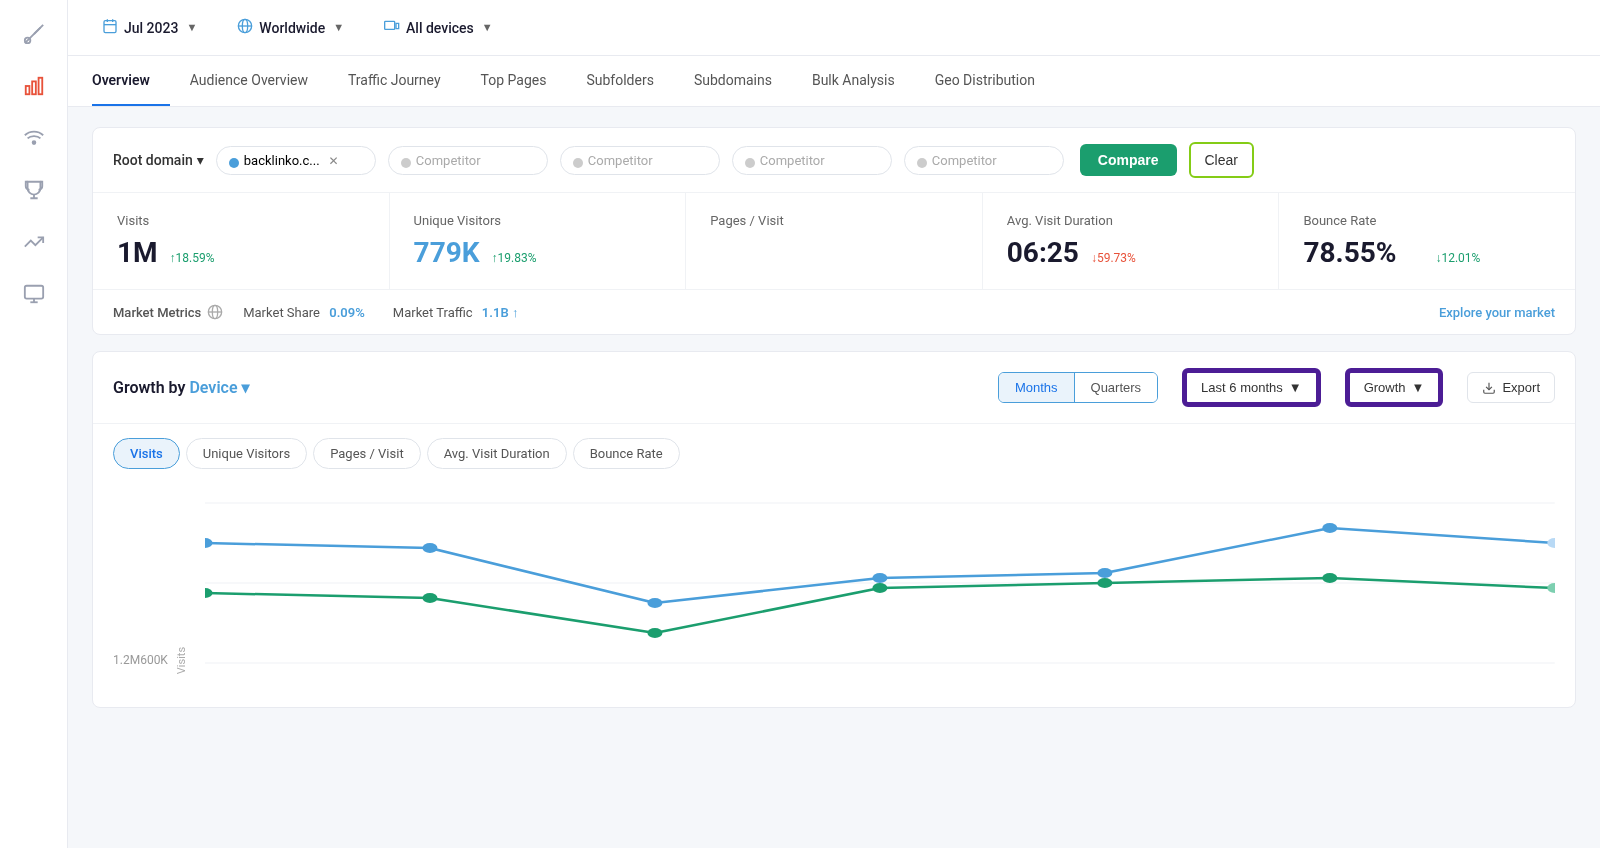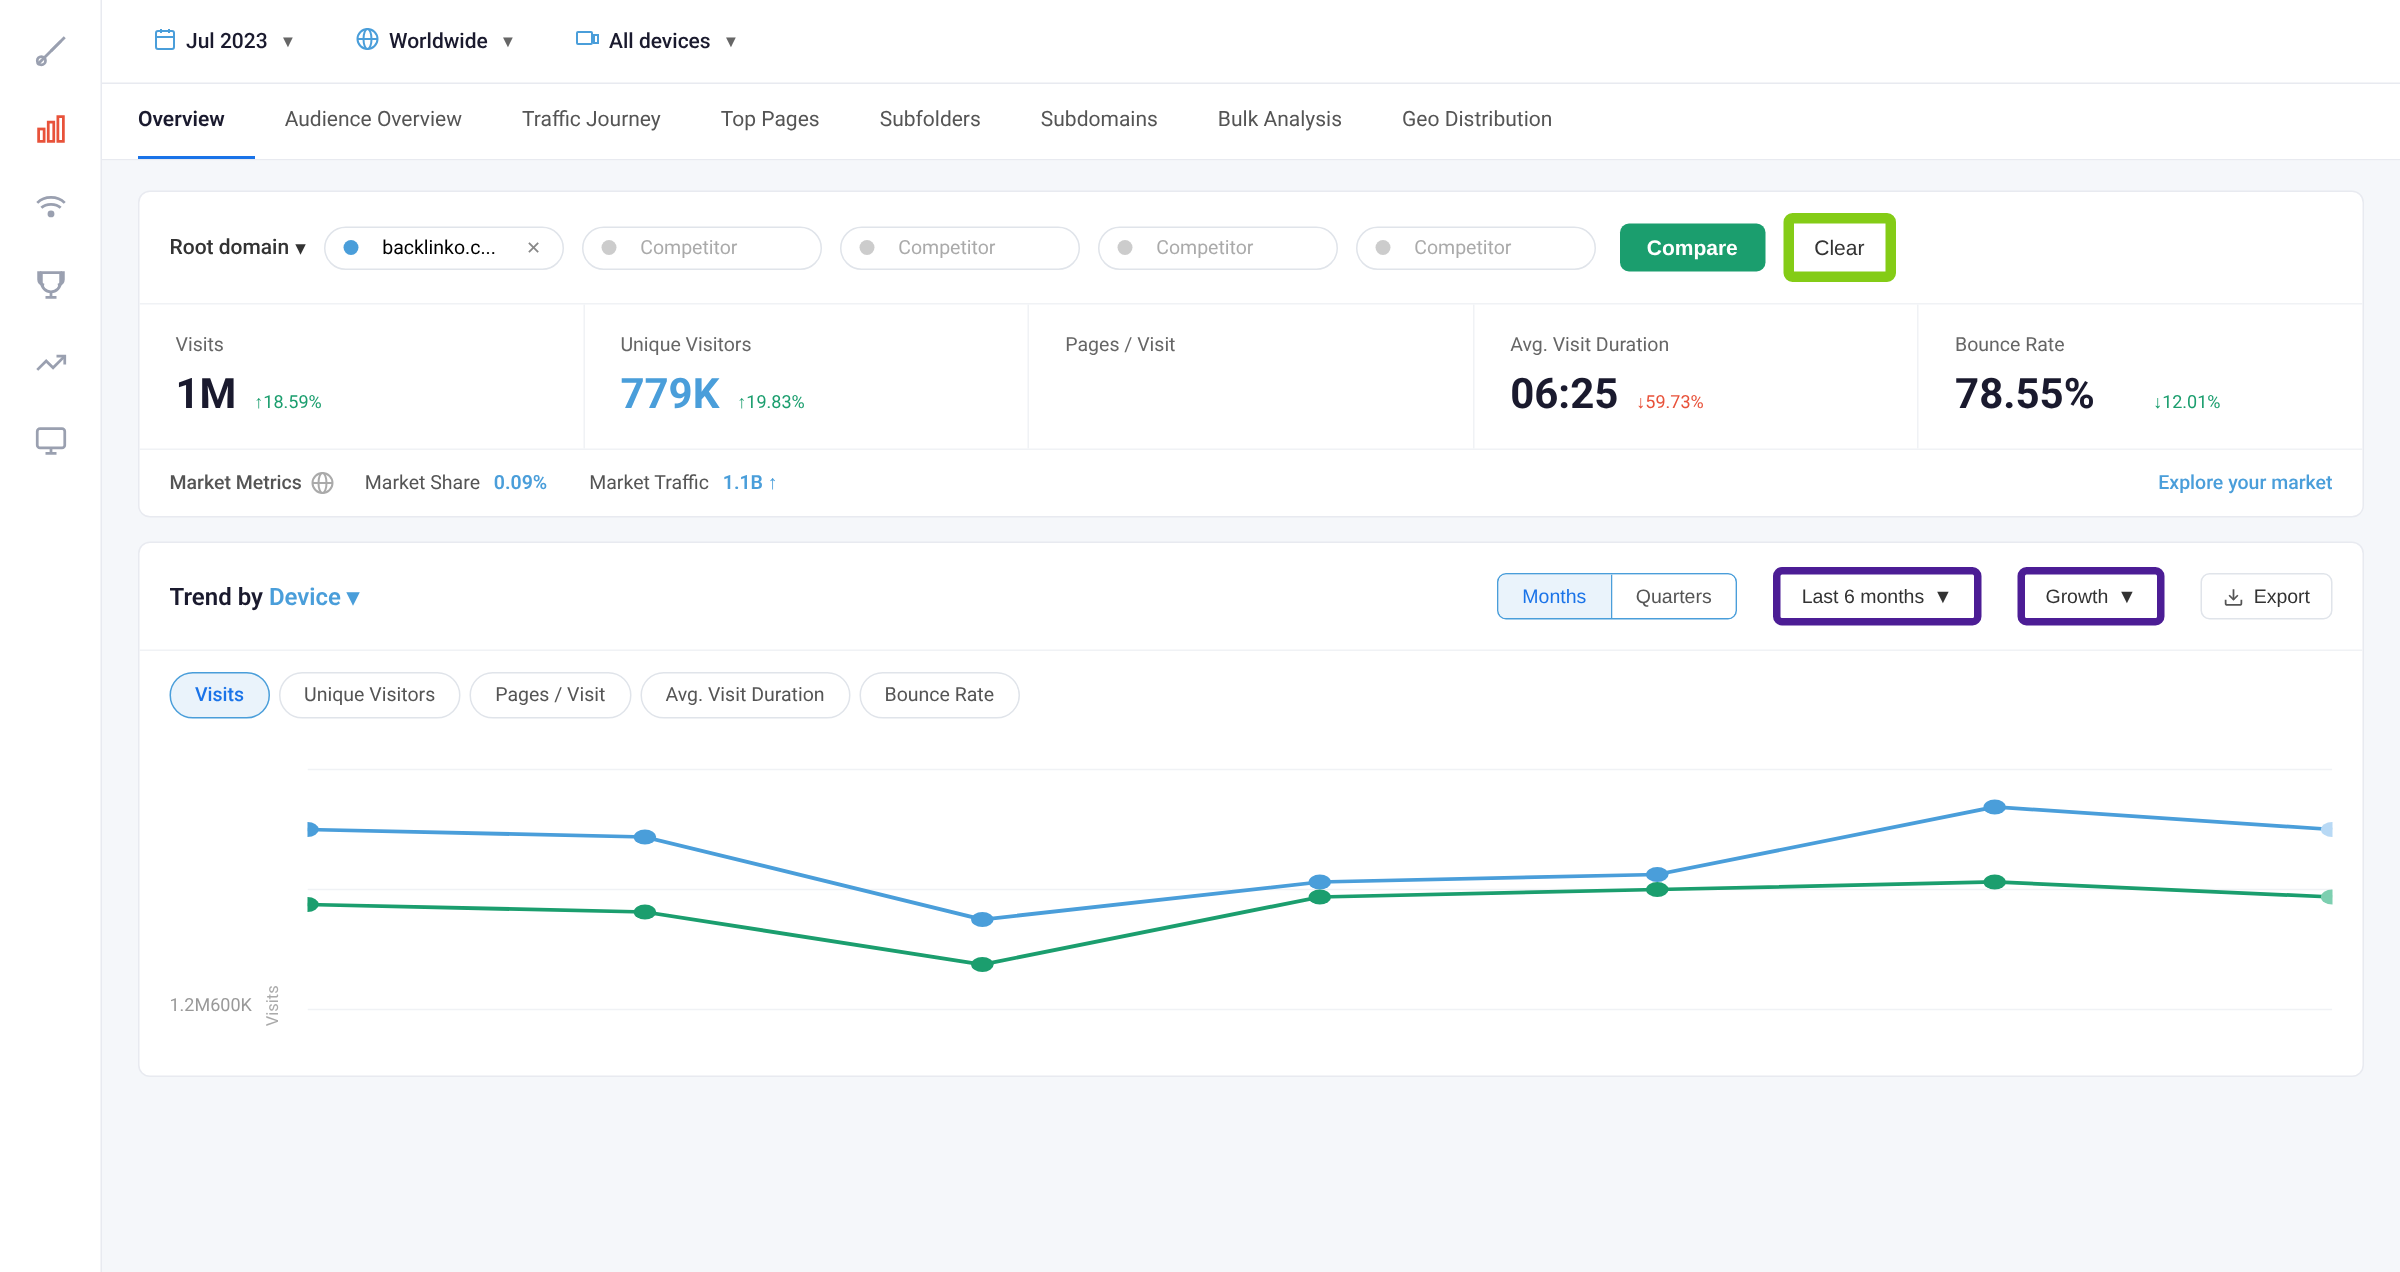"backlinko.c..." .domain-input { align-items: center -> flex-end; gap: 16px -> 5px }
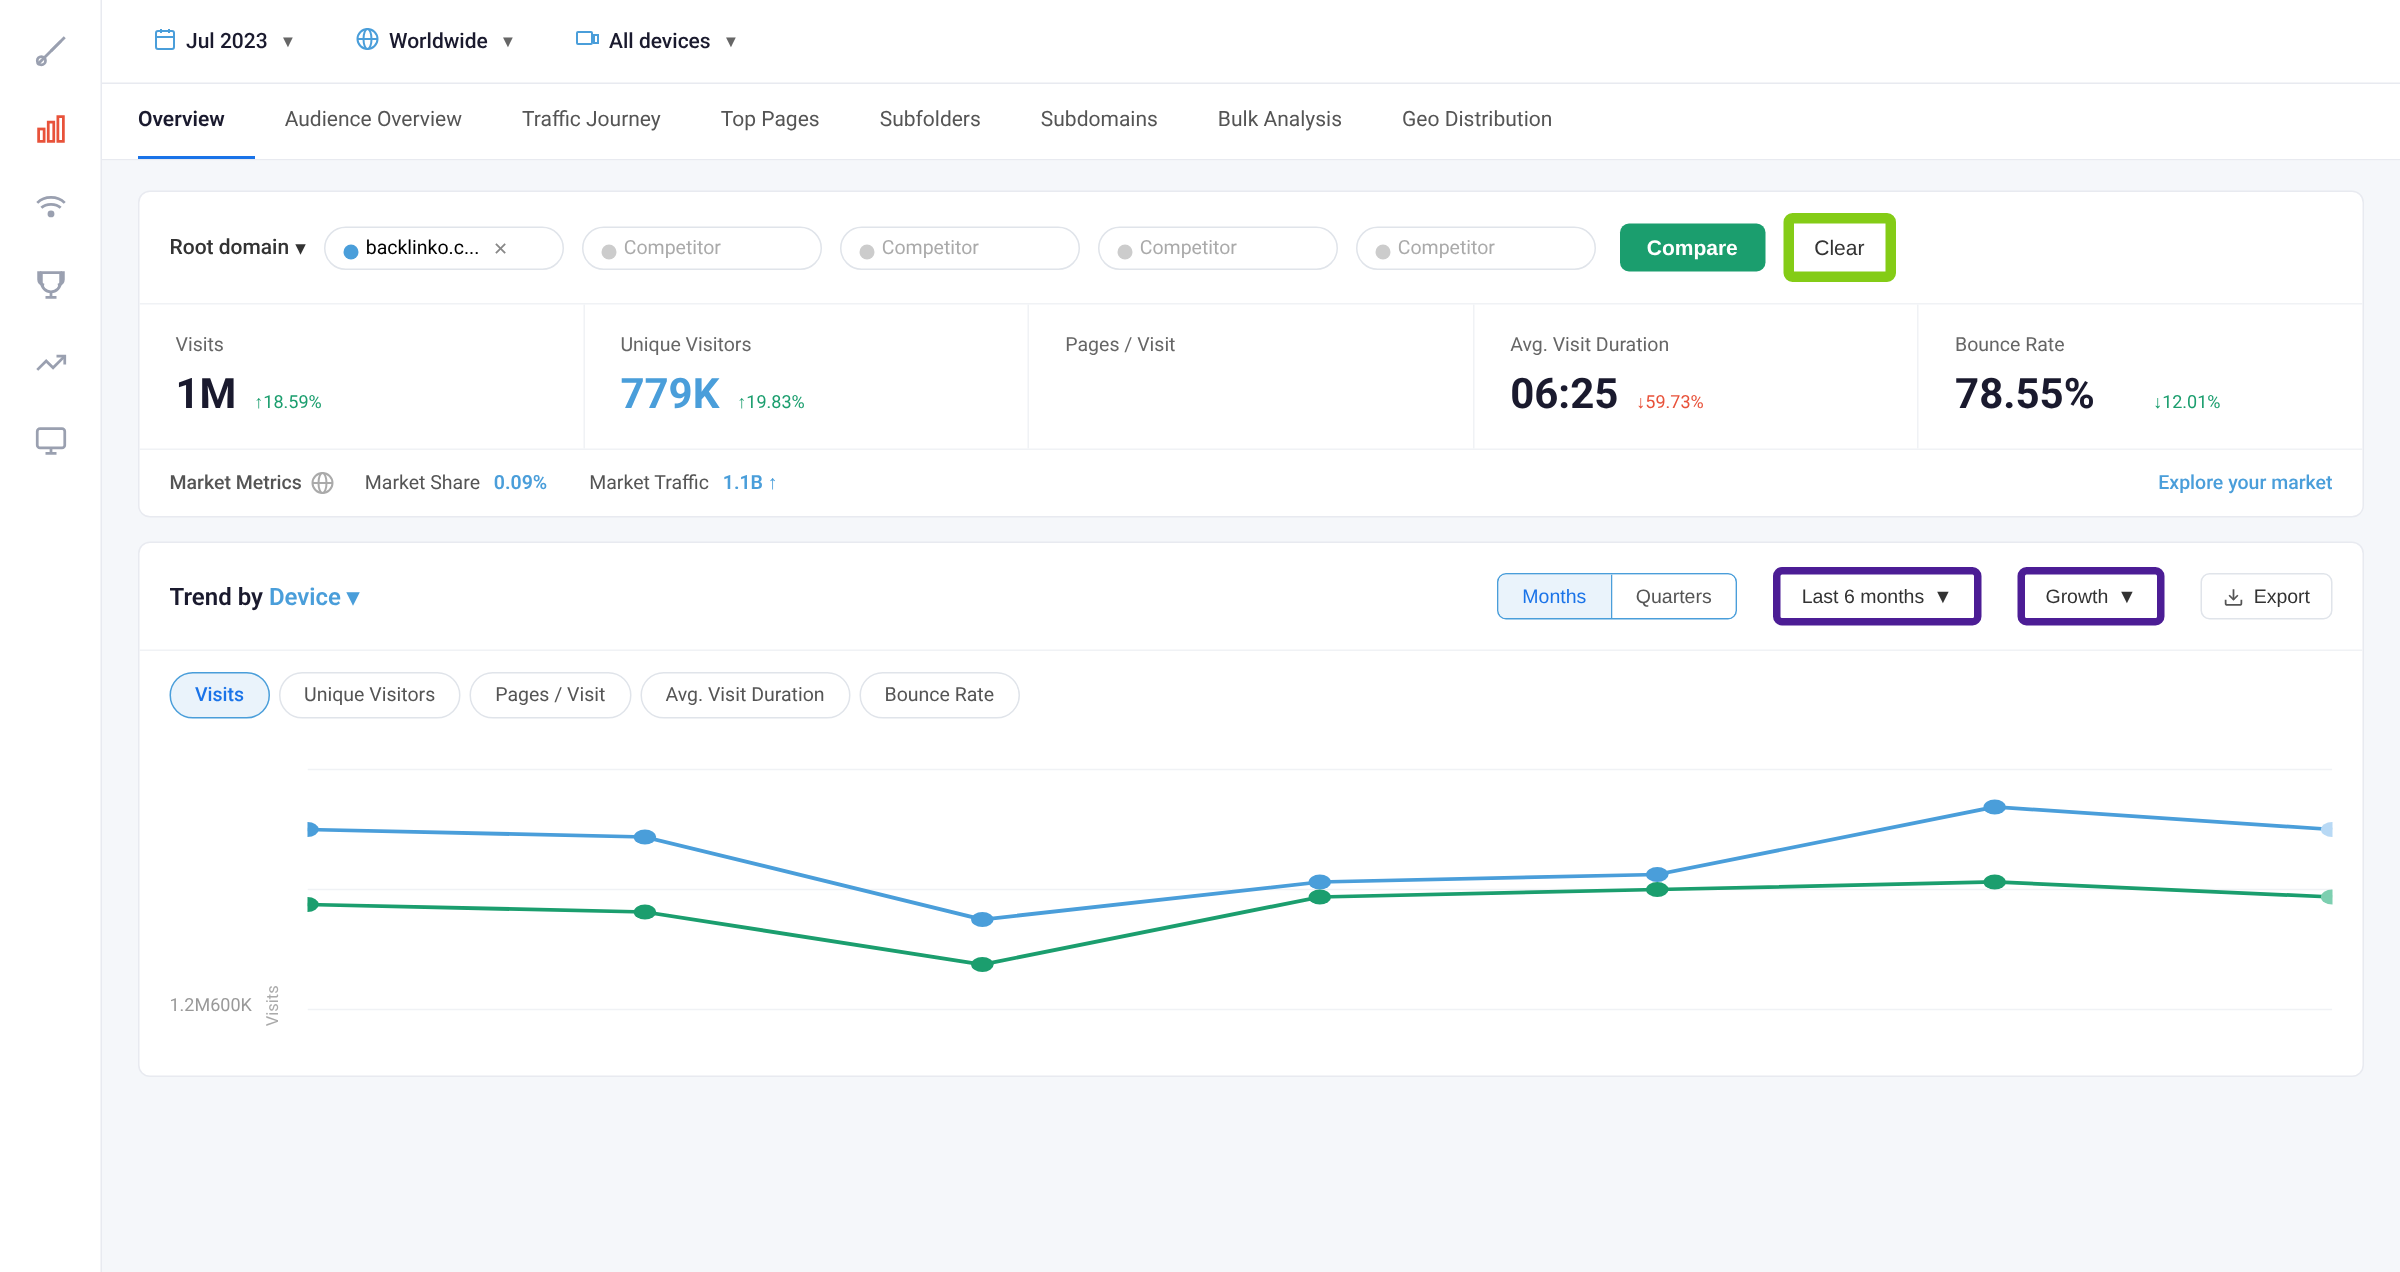"Clear" .clear-btn { border: 7px solid #84cc16 -> 2px solid #84cc16 }
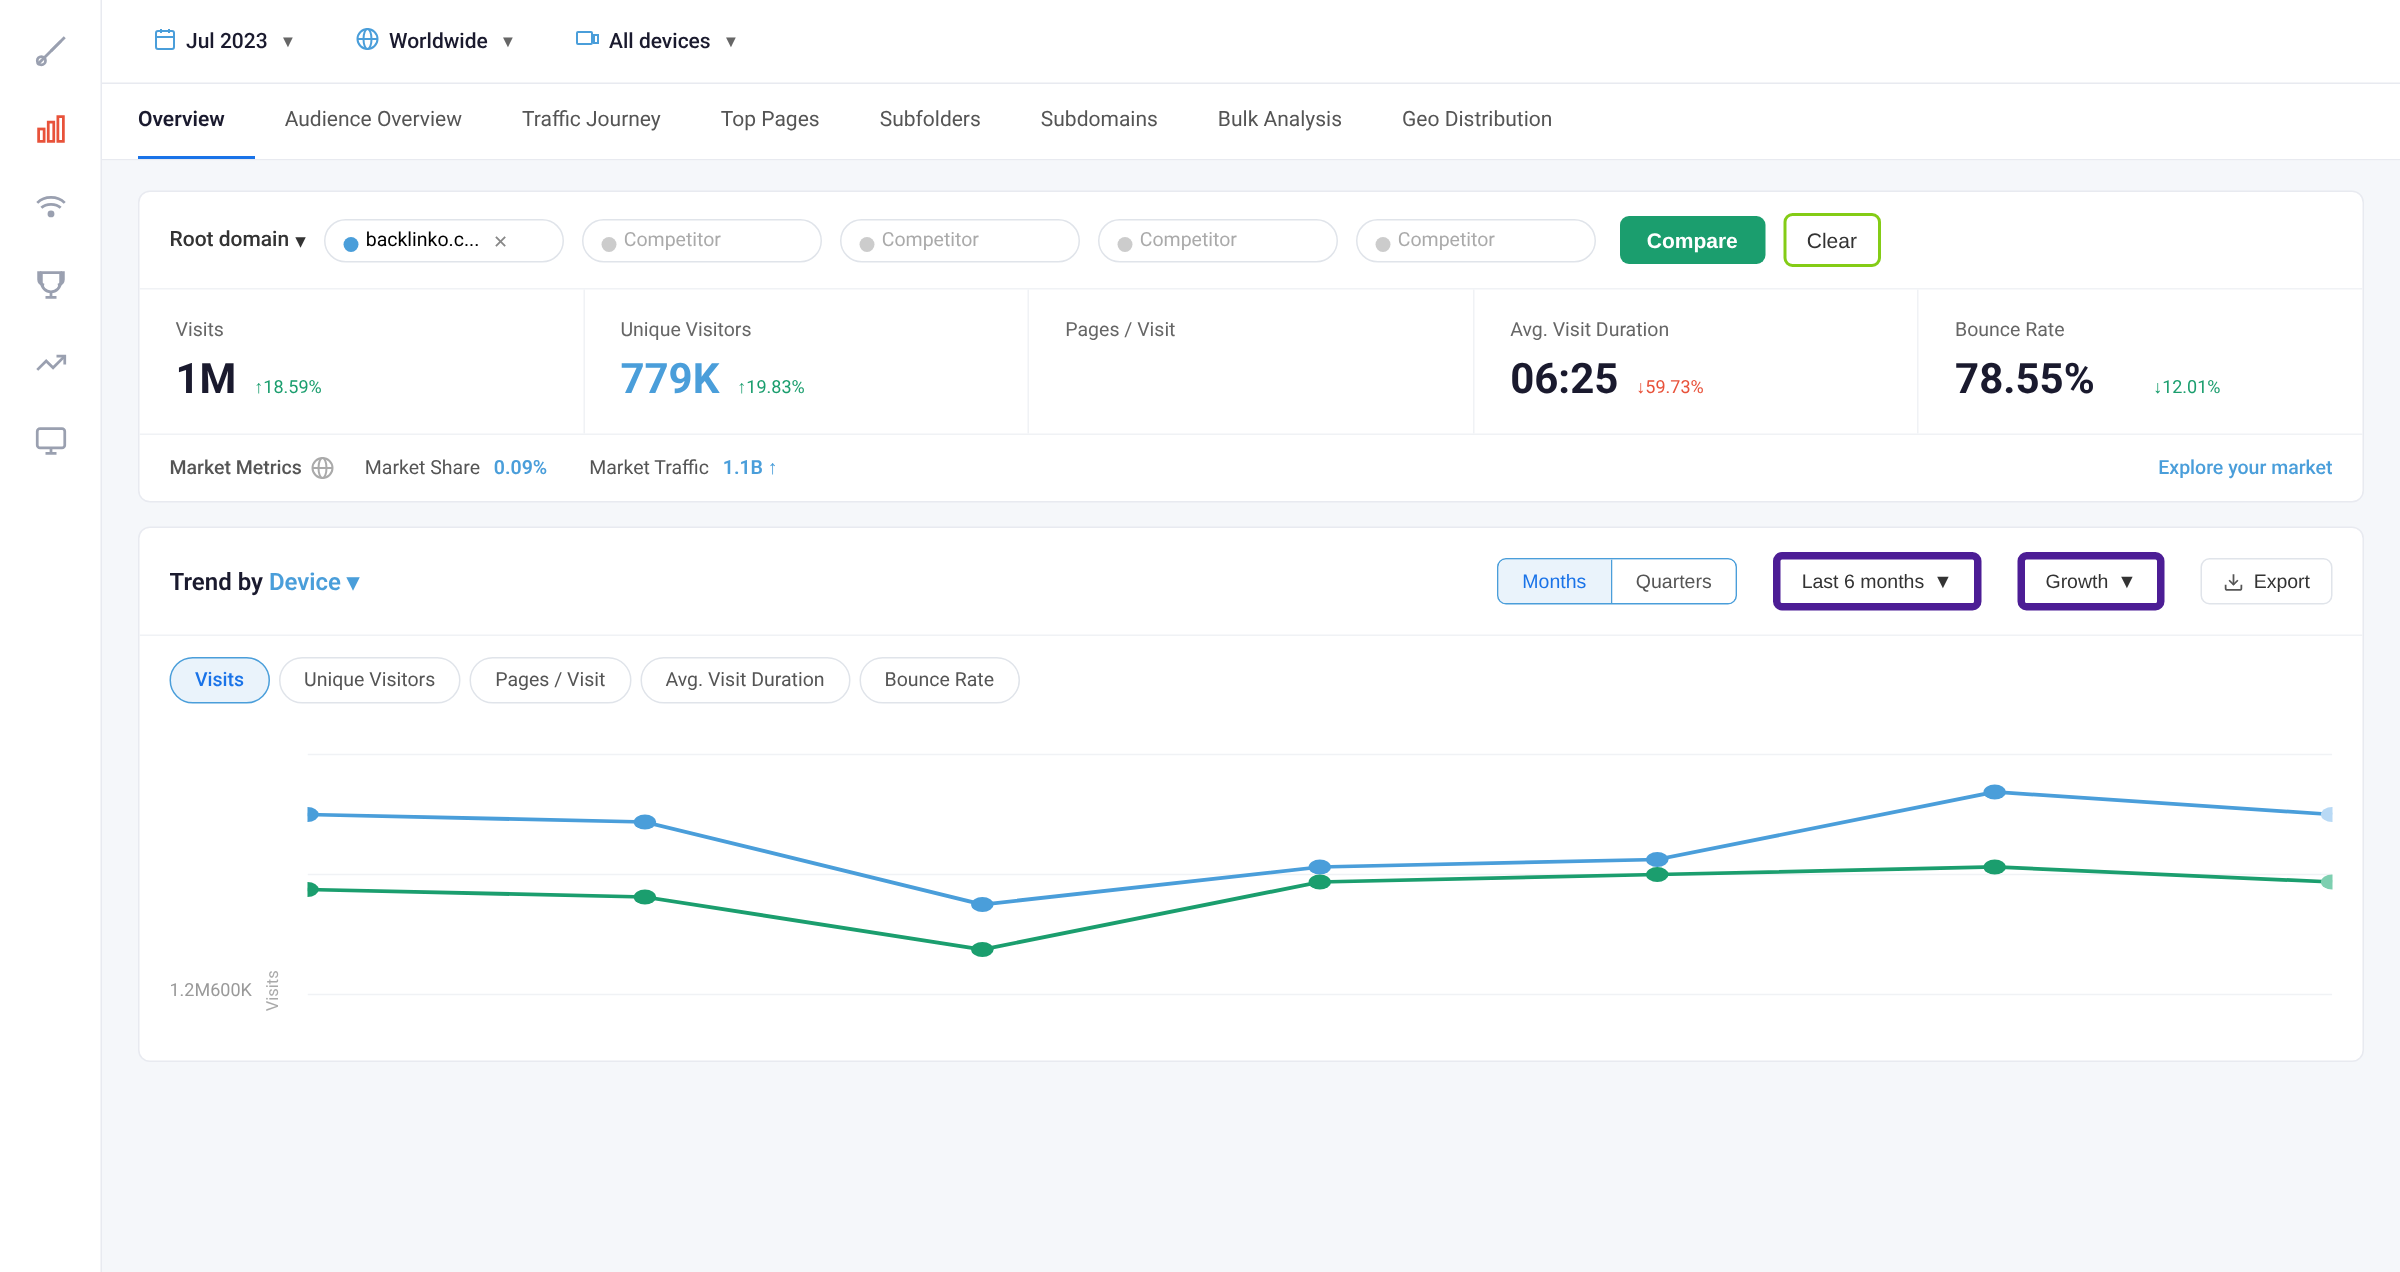"Trend by" span { text: Trend -> Growth }
